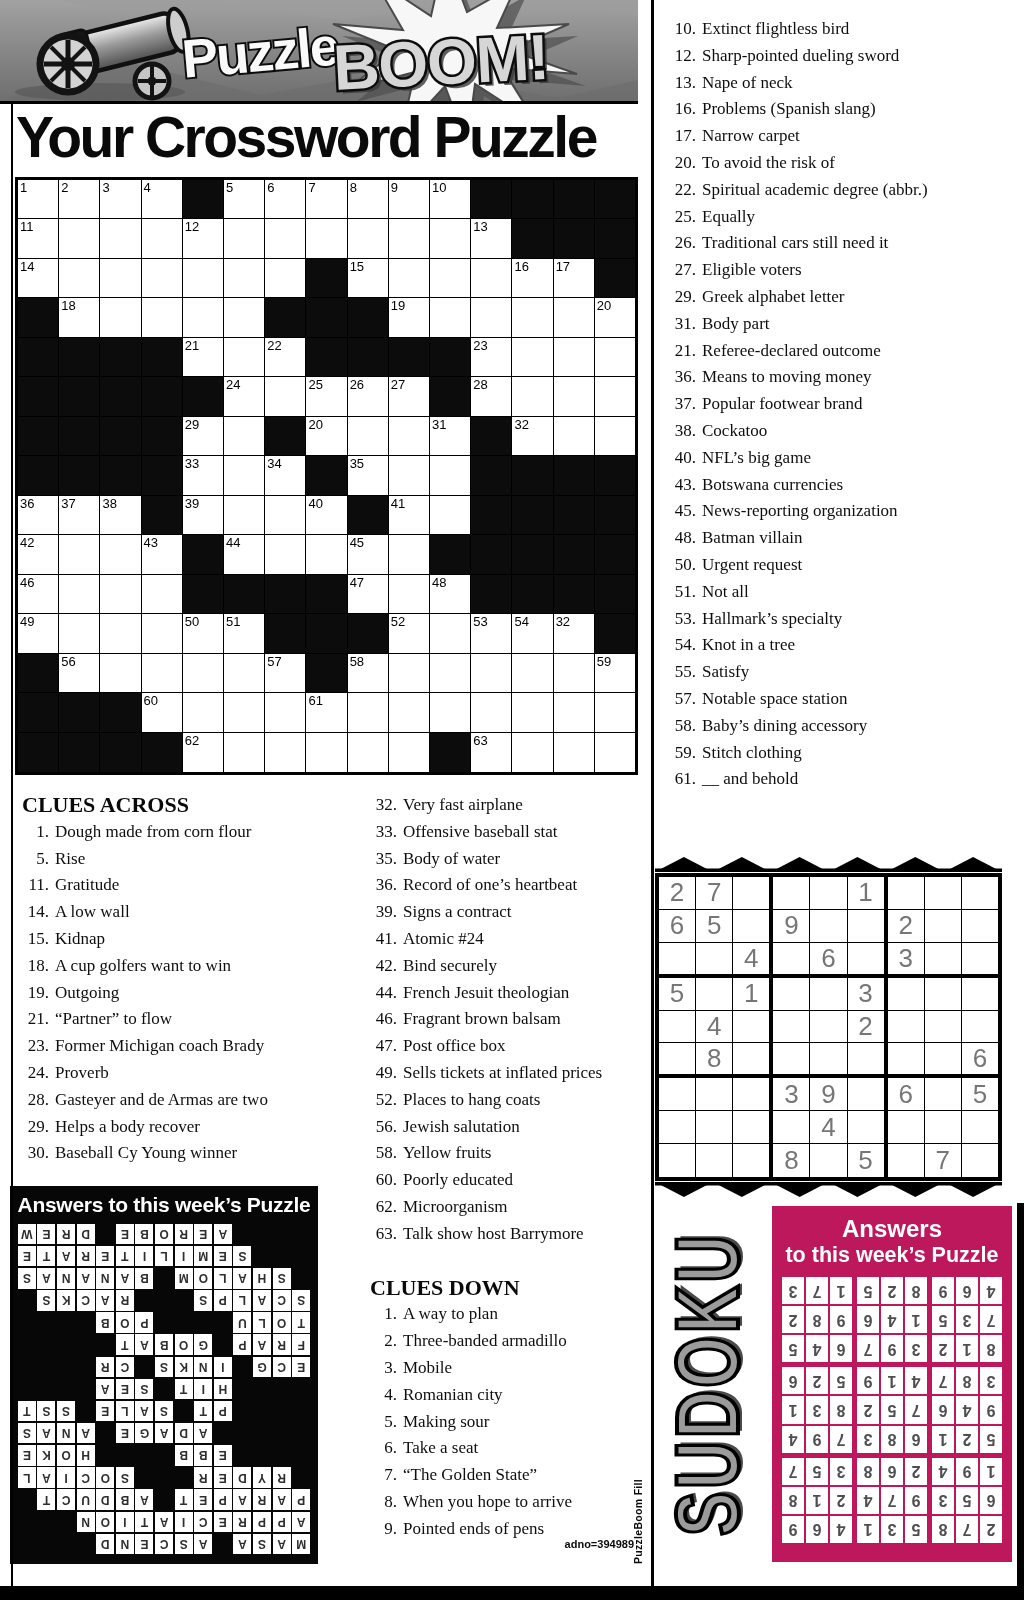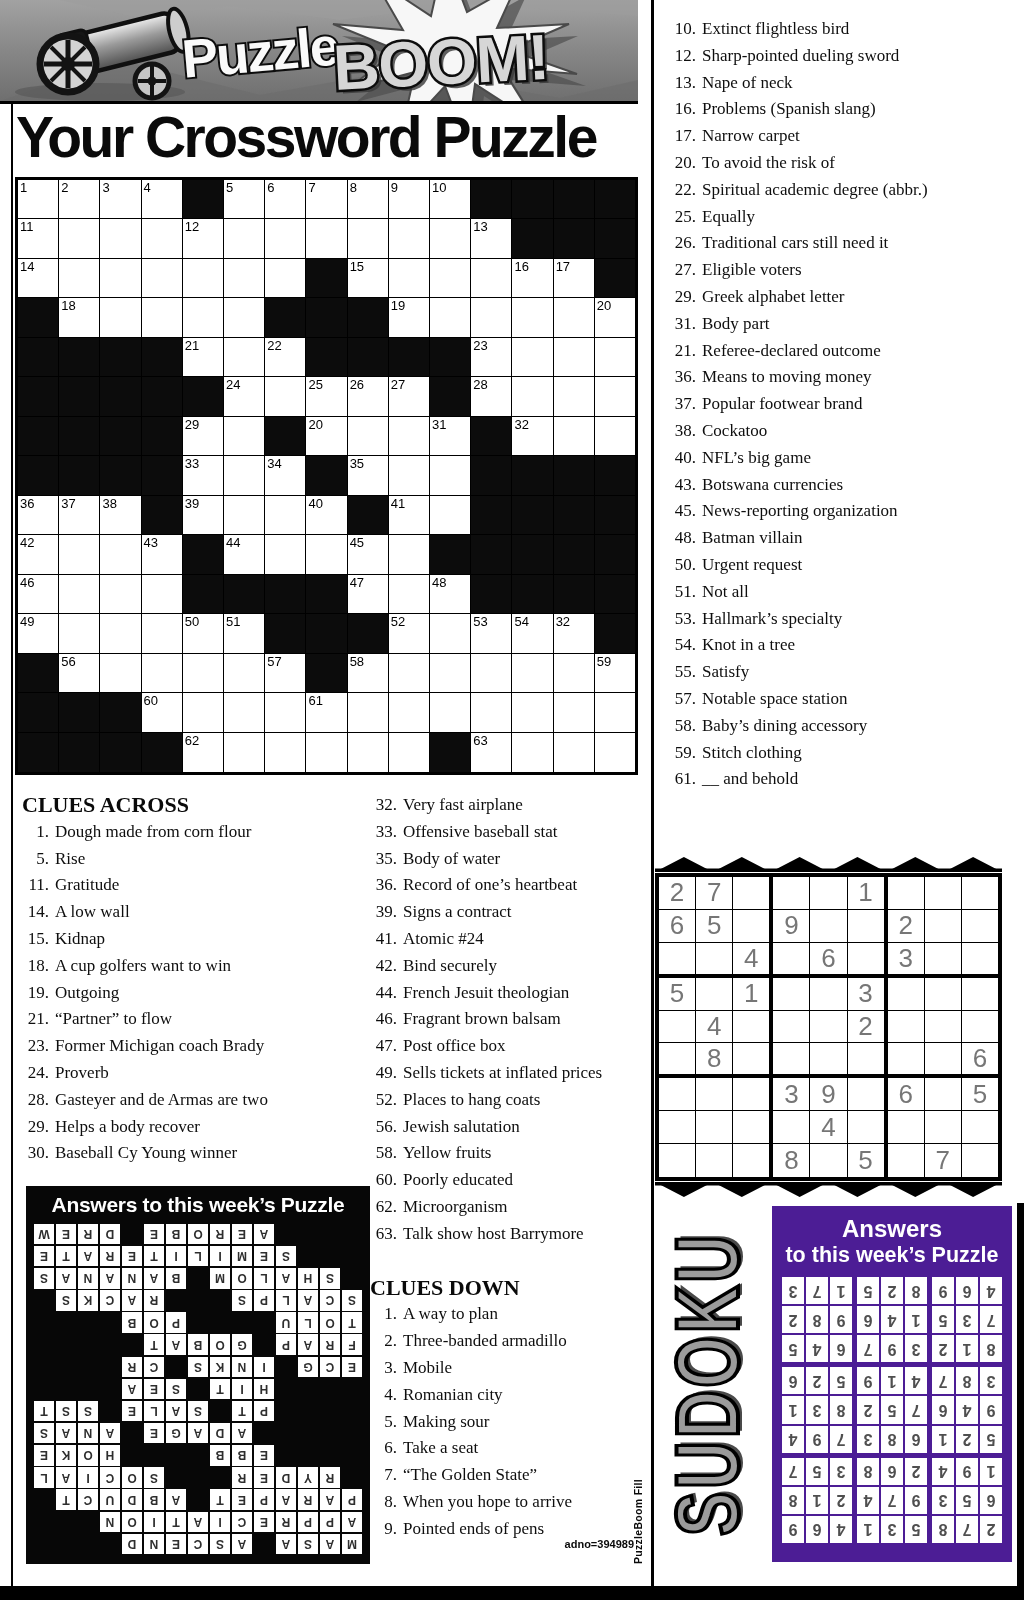"Answers to this week’s Puzzle" #xans { margin-left: 16px -> none; width: 344px -> 308px }
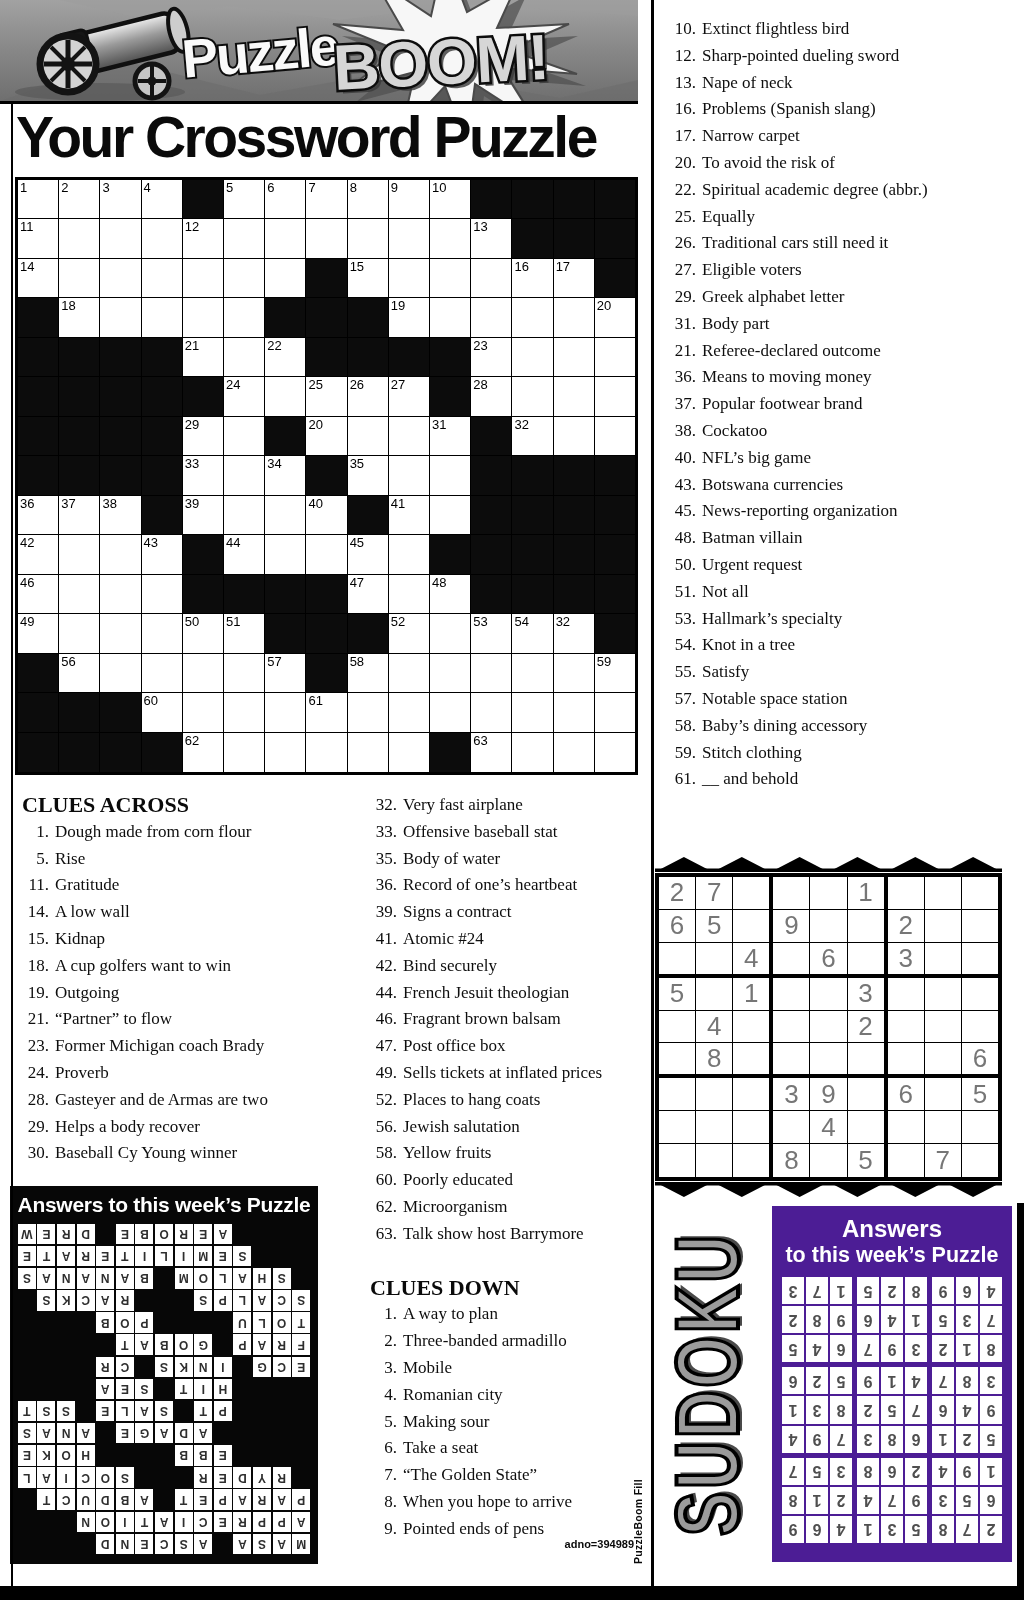"Answers" #sans { background: #4c1d95 -> #be185d }
